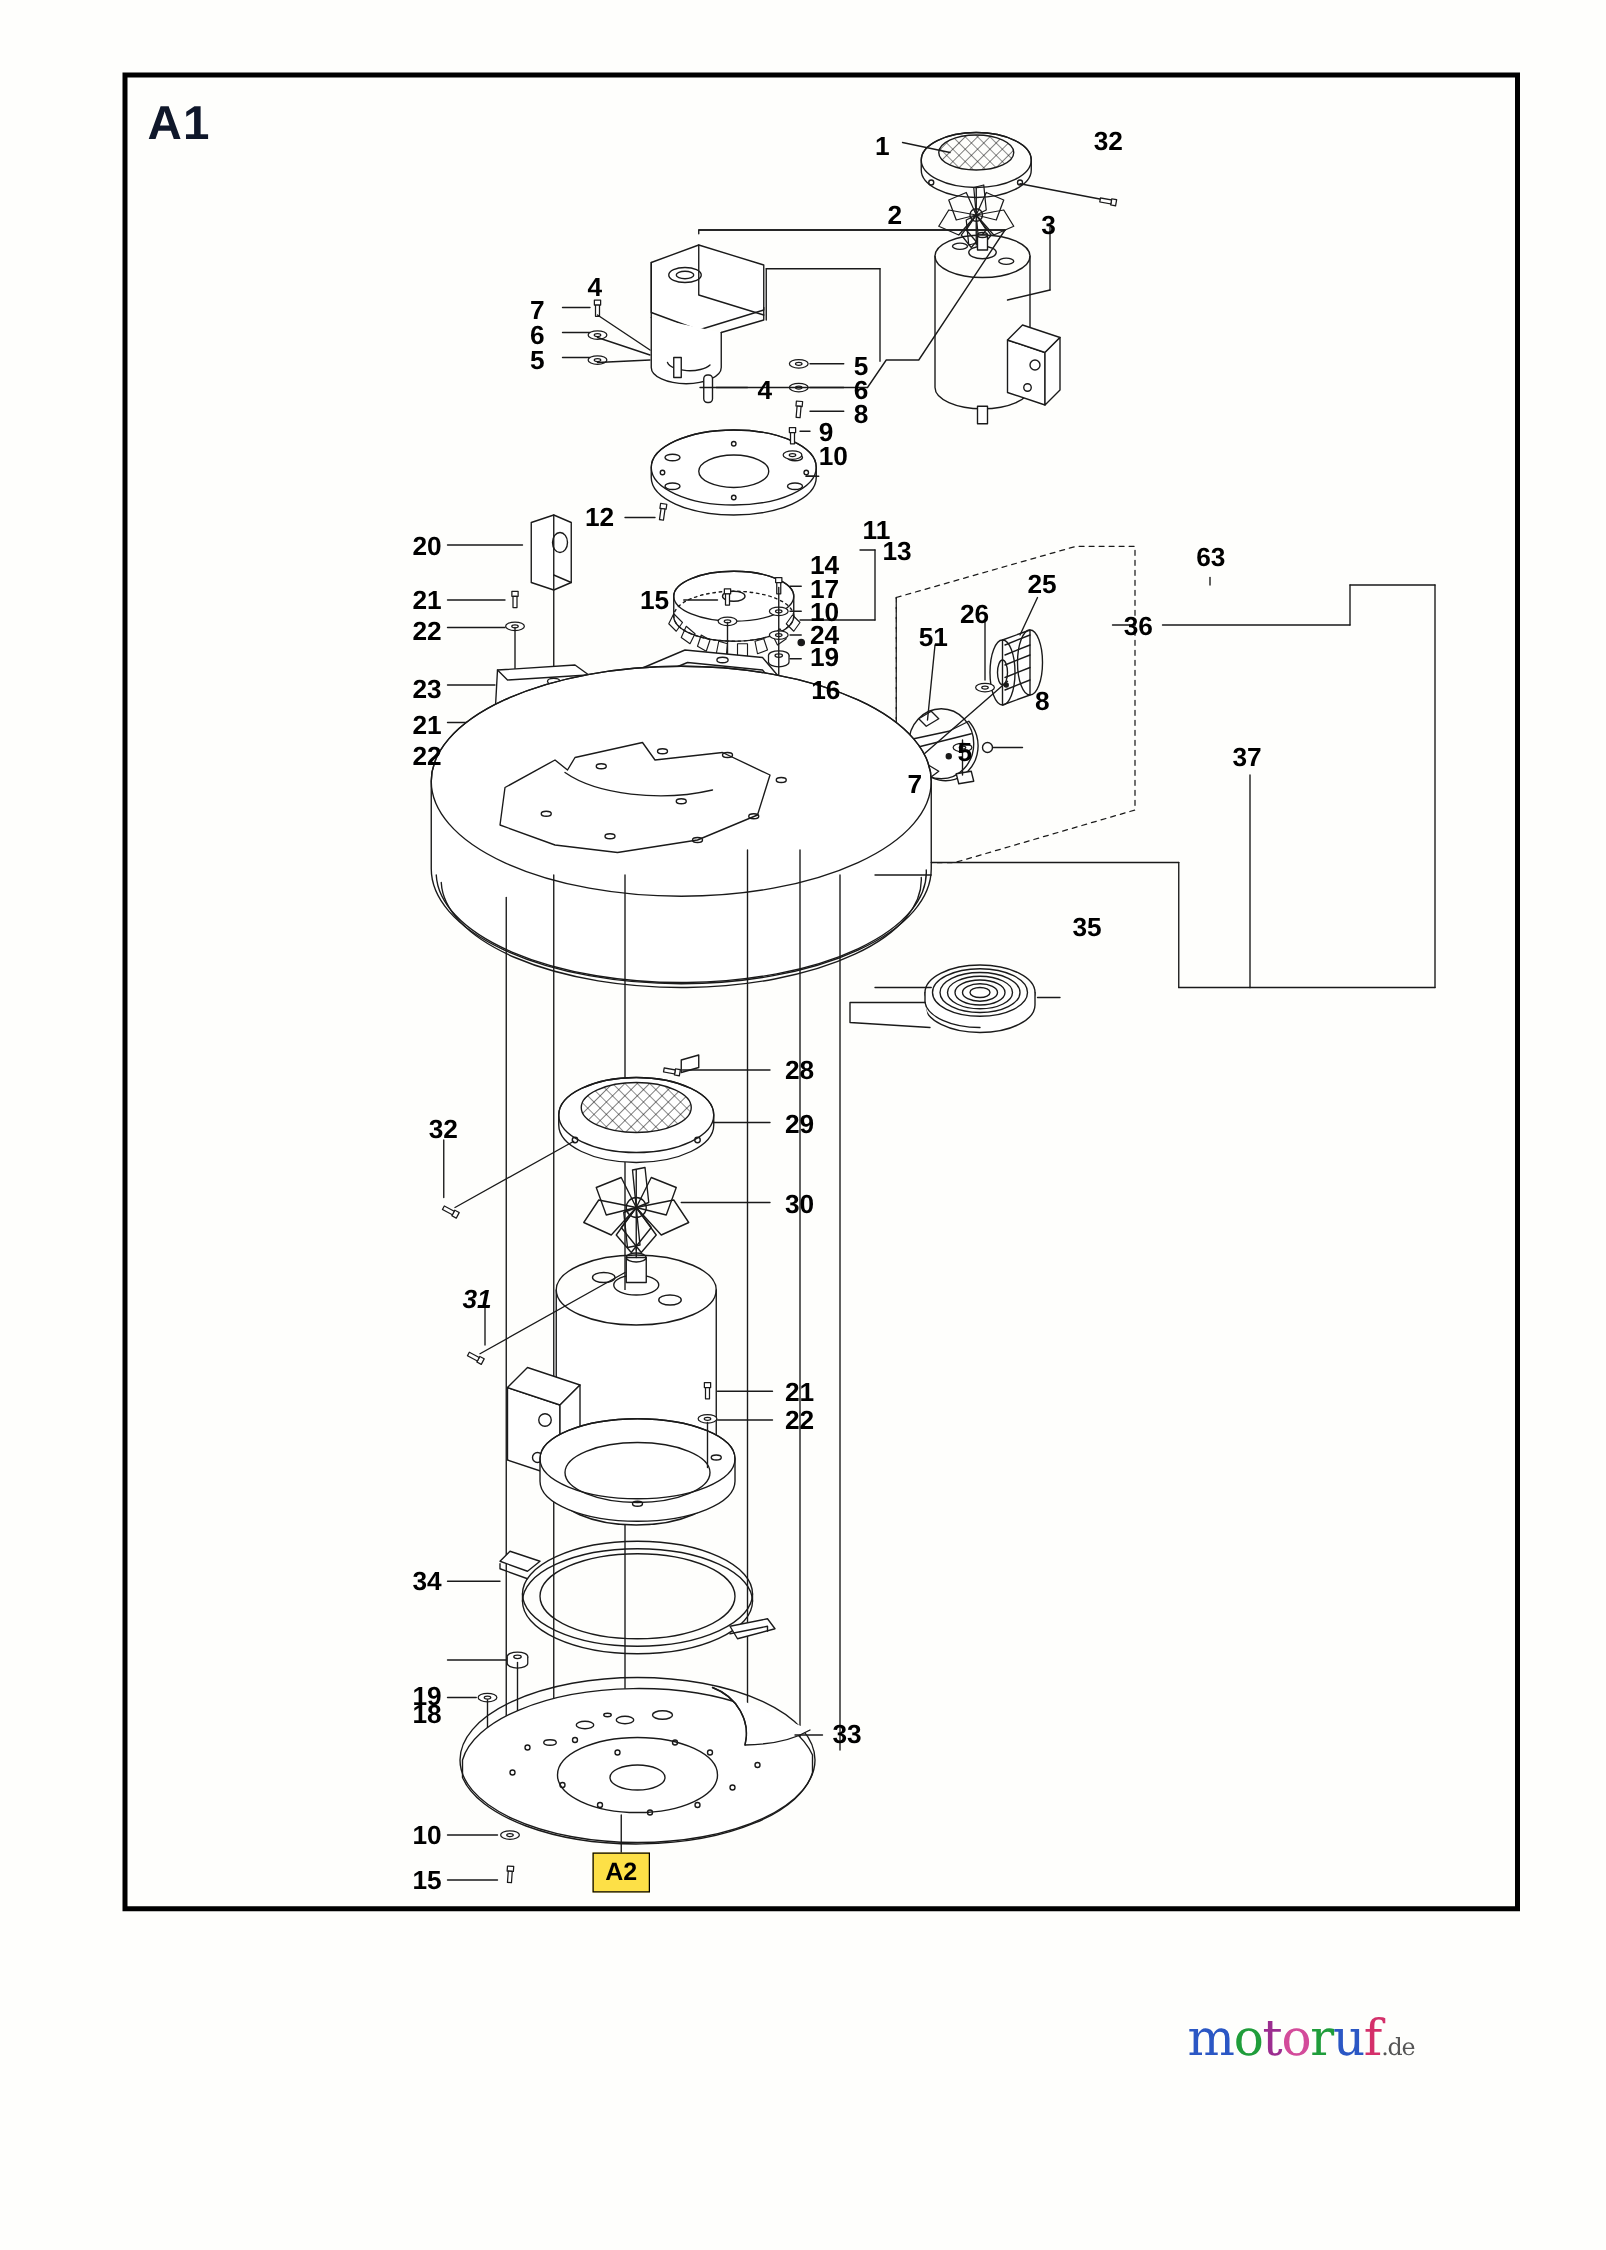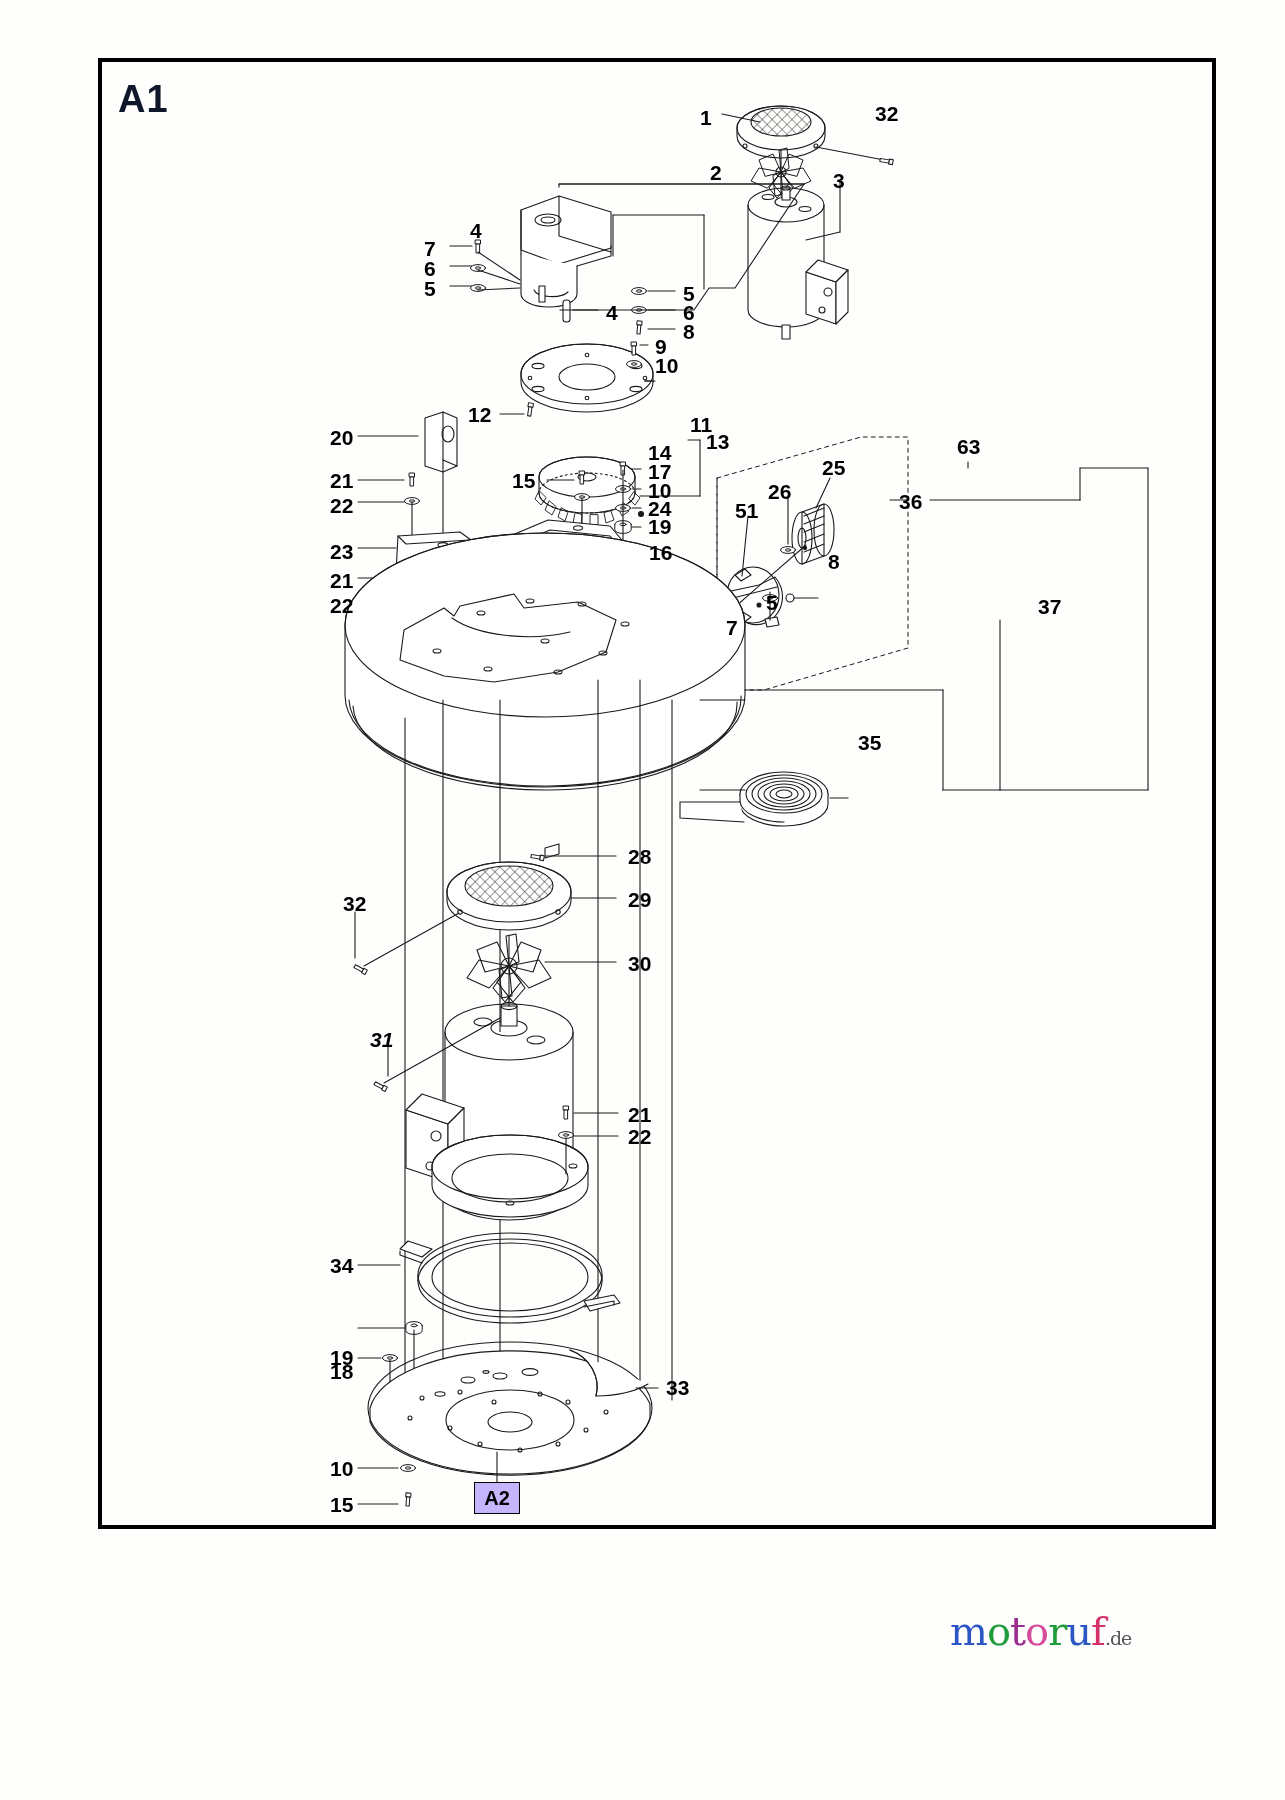"37" div.callout { left: 1038px -> 986px }
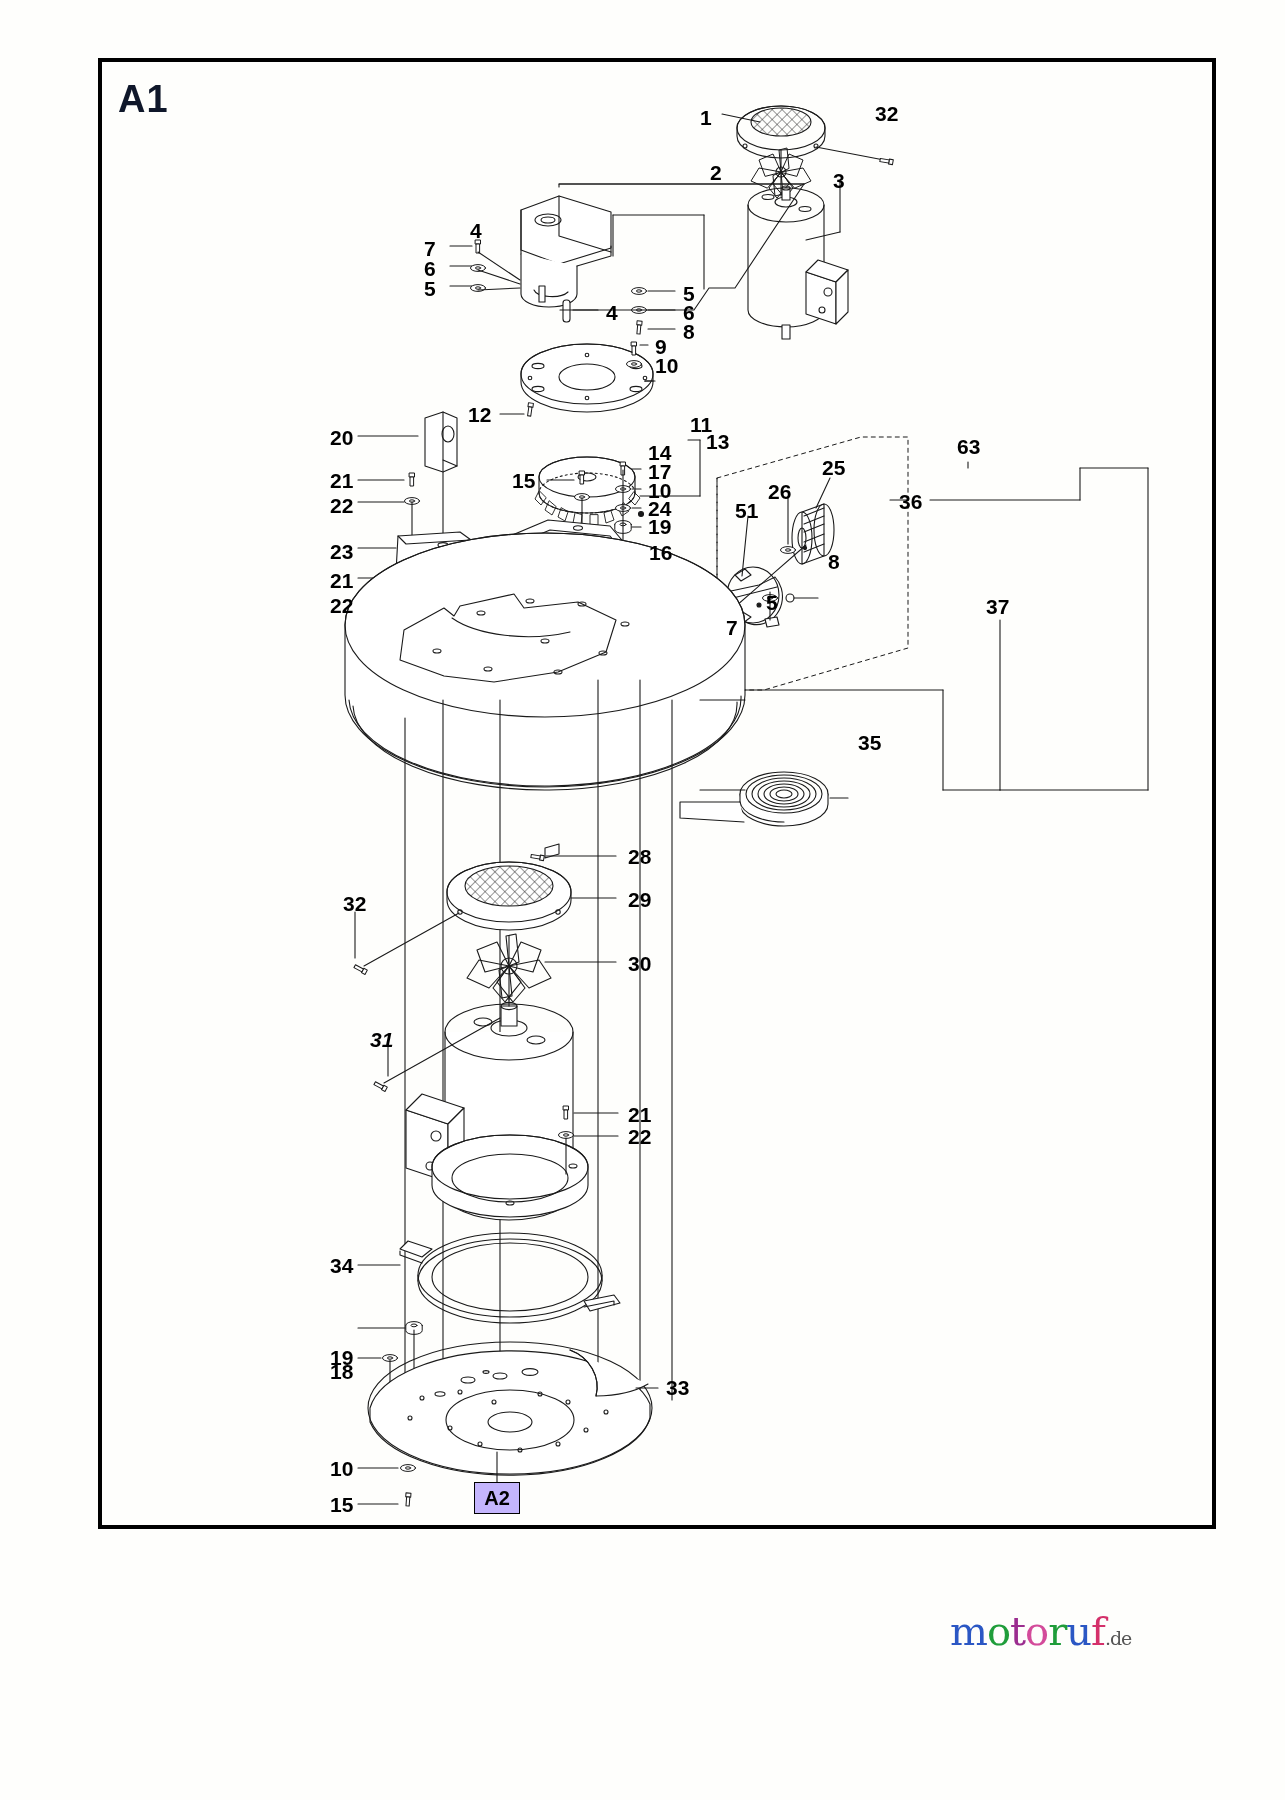"A2" .boxed-ref { background: #c4b5fd -> #fde047 }
